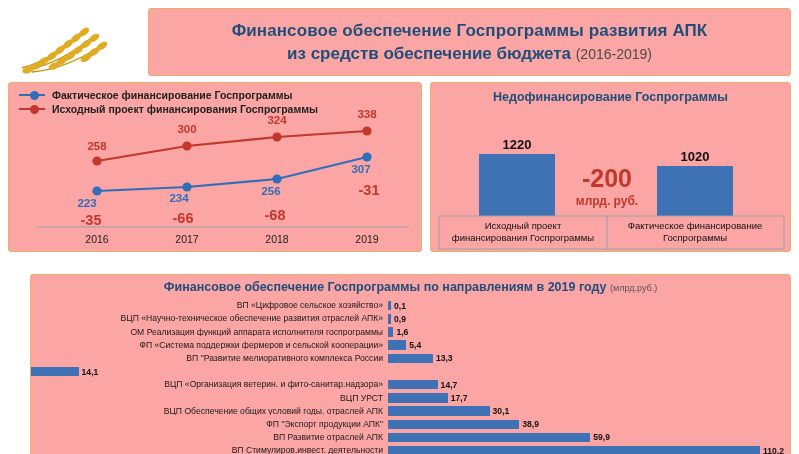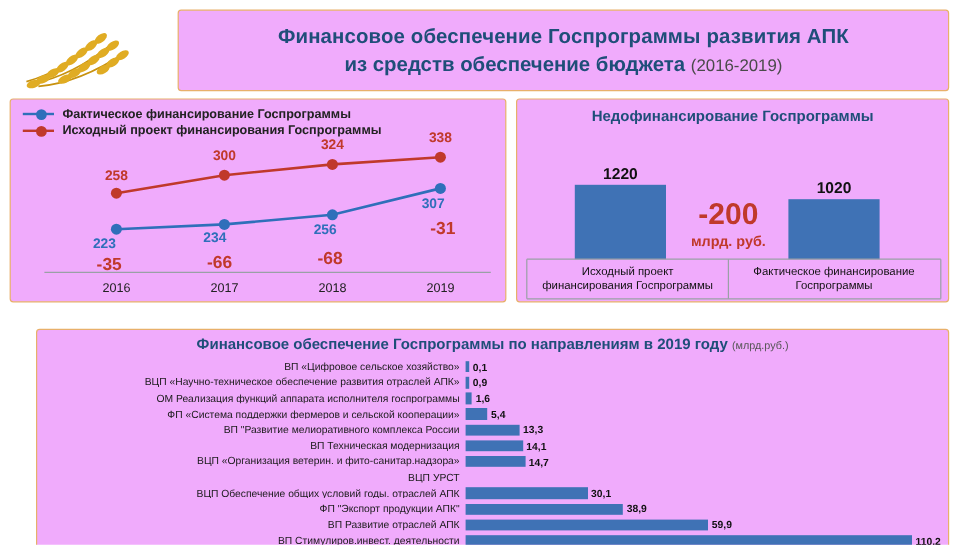"Финансовое обеспечение Госпрограммы" .panel { background: #f0abfc -> #fca5a5 }
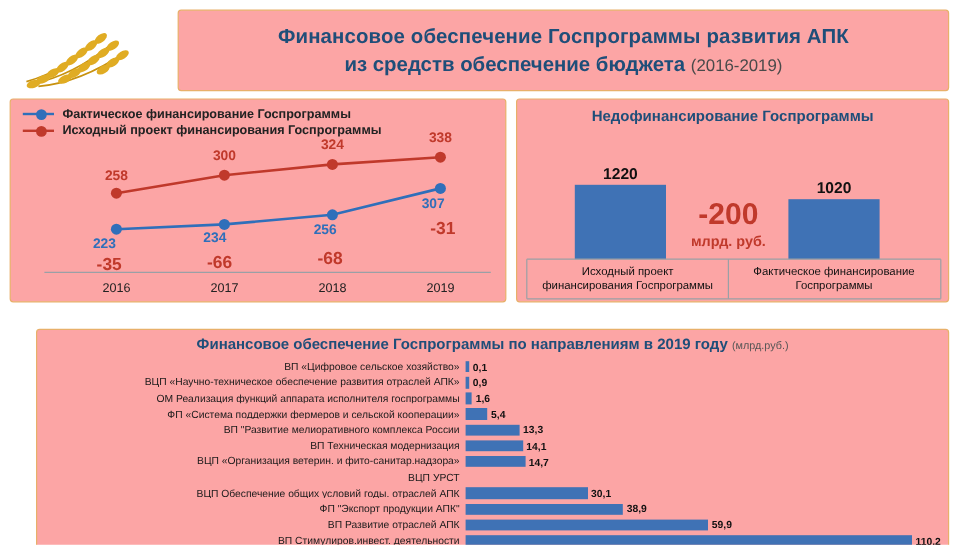"ВП Техническая модернизация" div.hb-label { html: <div>ВП Техническая модернизация</div> -> none }
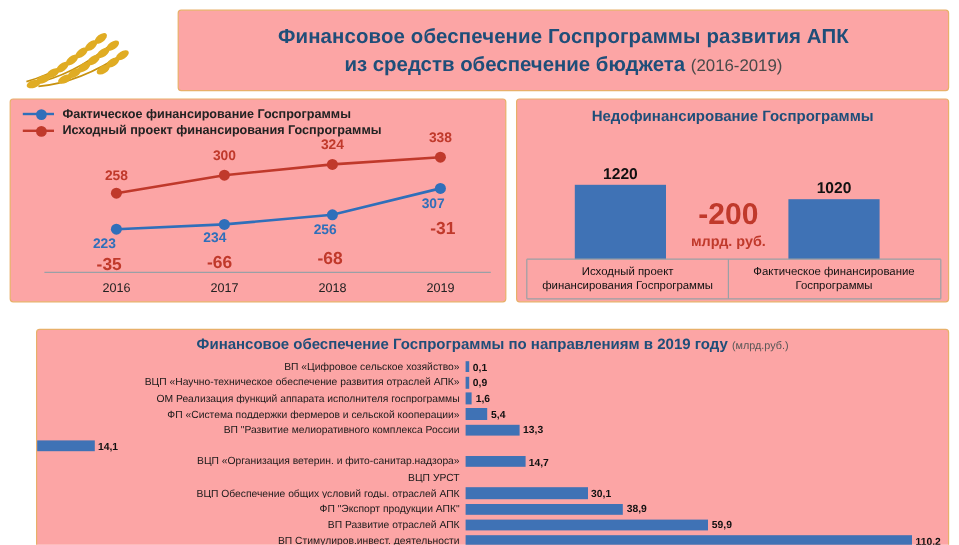"17,7" div.hb-barwrap { html: none -> <div> <div></div> <span>17,7</span> </div> }
